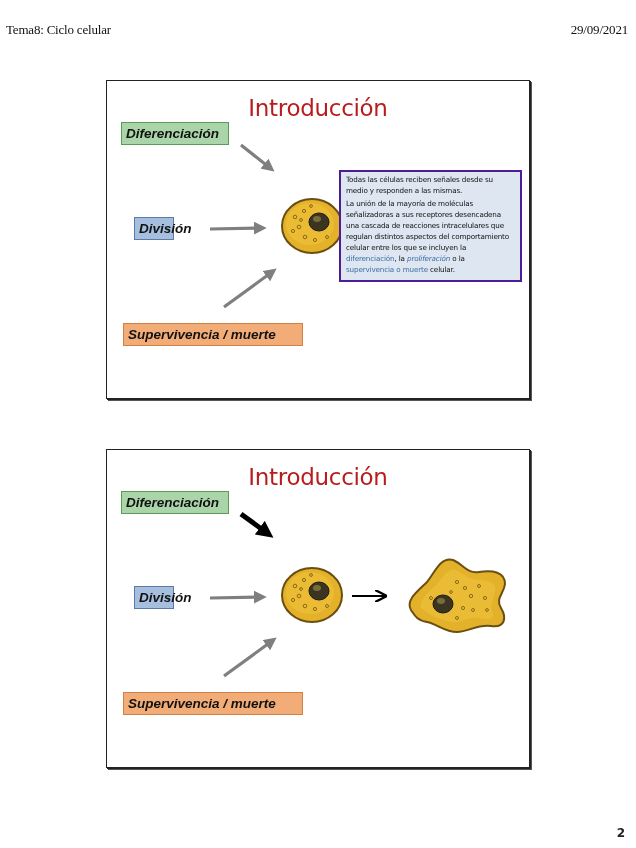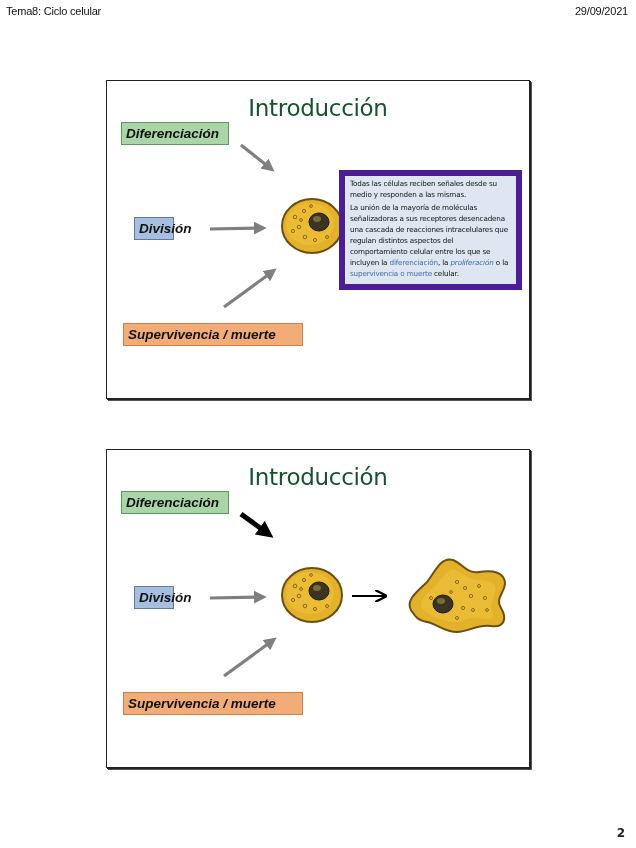"Tema8: Ciclo celular" .hdr { font-family: Liberation Sans, sans-serif -> Liberation Serif, serif; font-size: 11px -> 13px; top: 5px -> 22px }
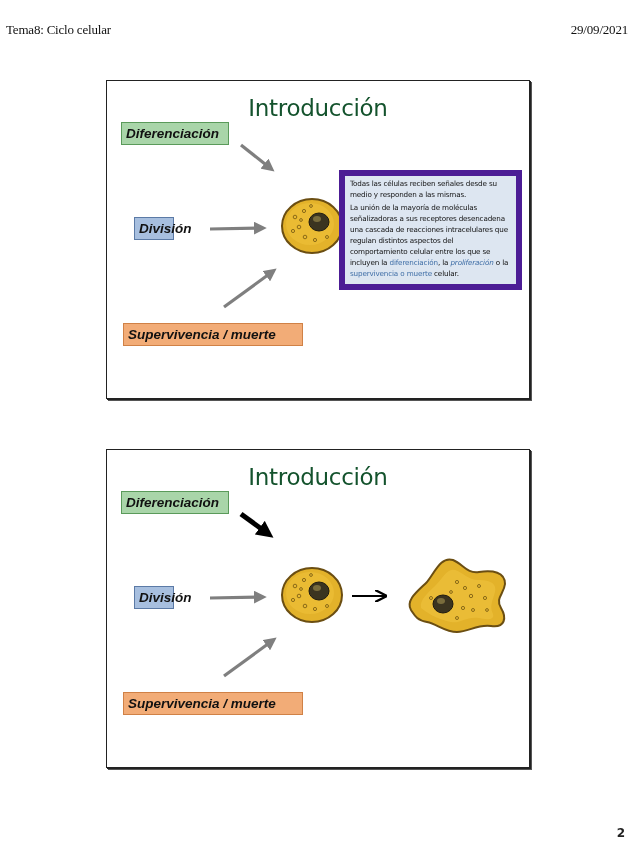"Introducción" .title { color: #14532d -> #b91c1c }
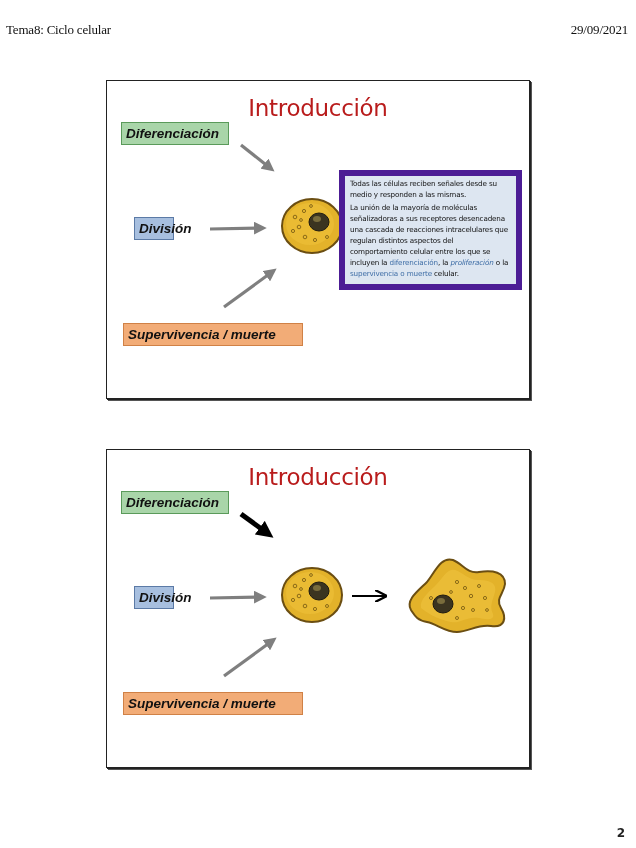"Todas las células reciben señales" .info-1 { border: 6px solid #4c1d95 -> 2px solid #4c1d95 }
